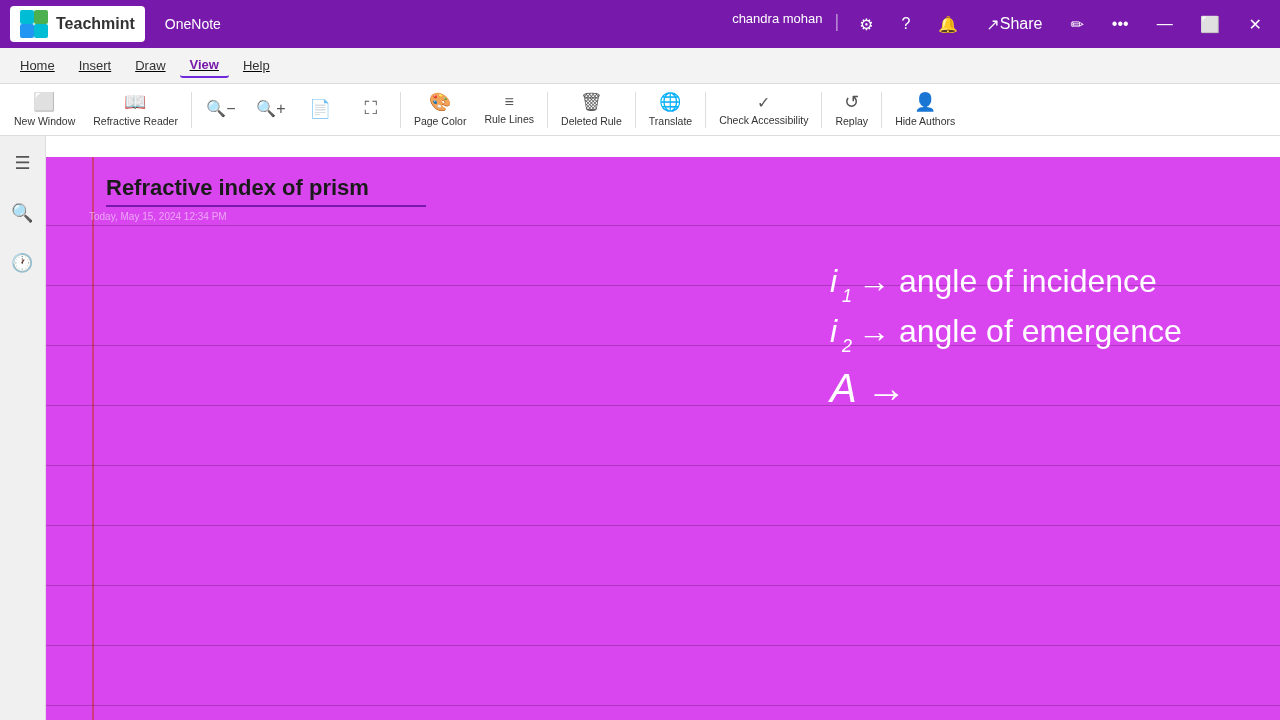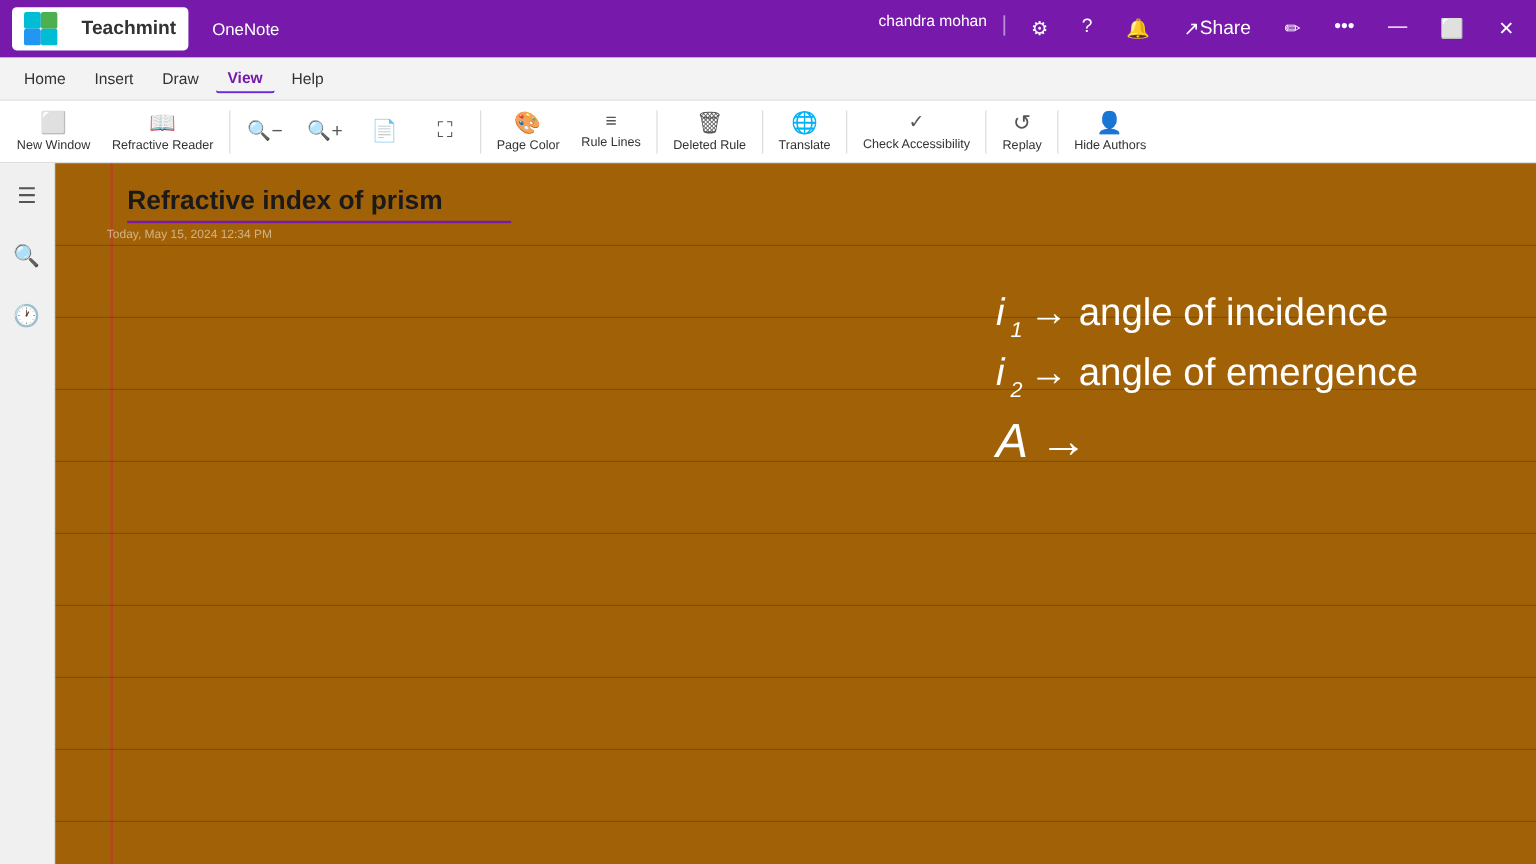"Teachmint" .logo-area { gap: 20px -> 8px }
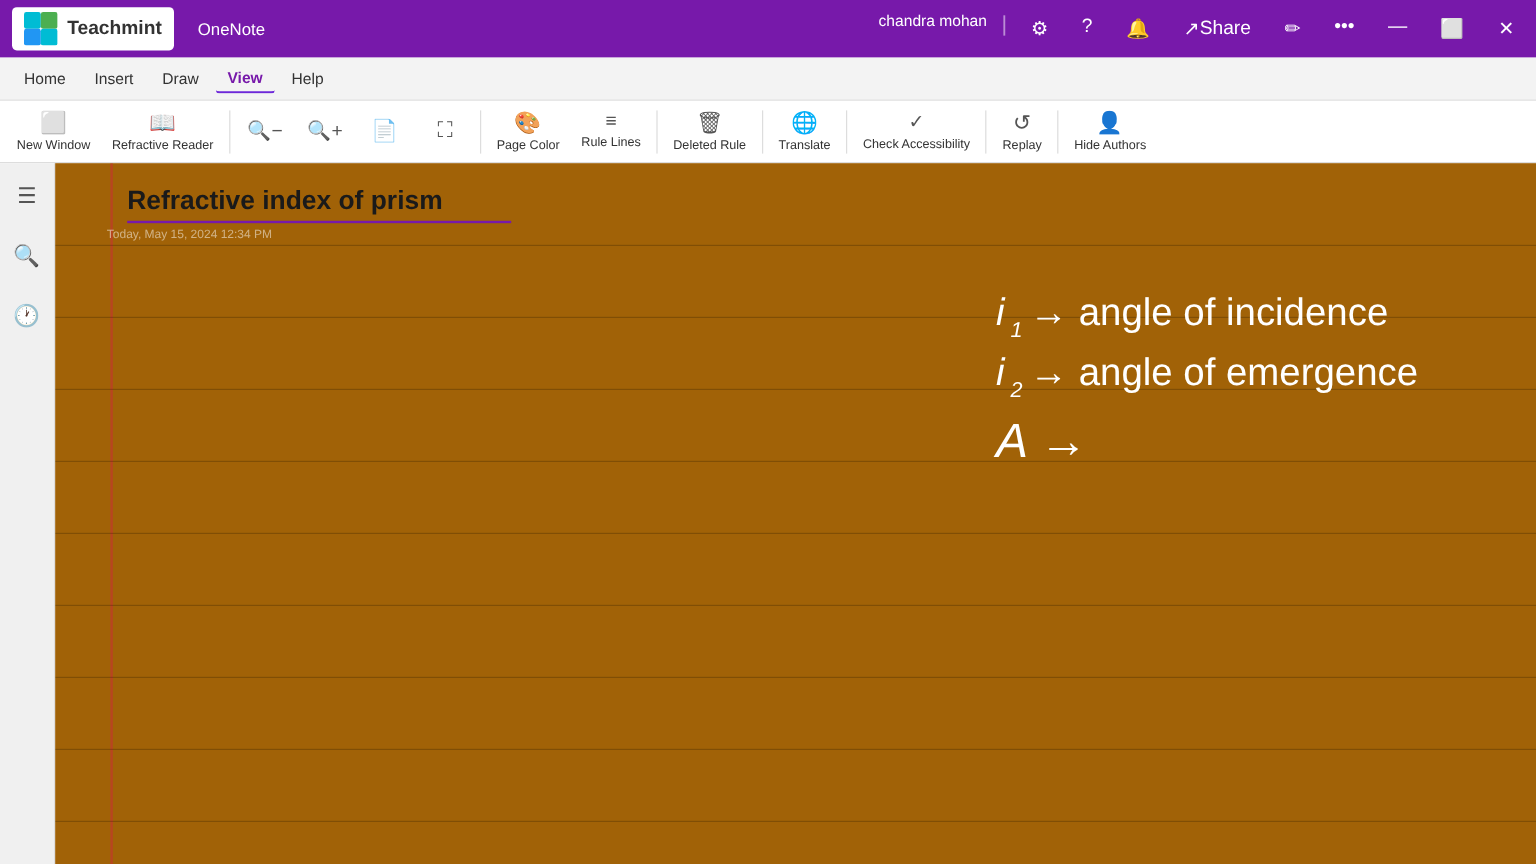"Home" .menu-bar { text-decoration: none -> underline }
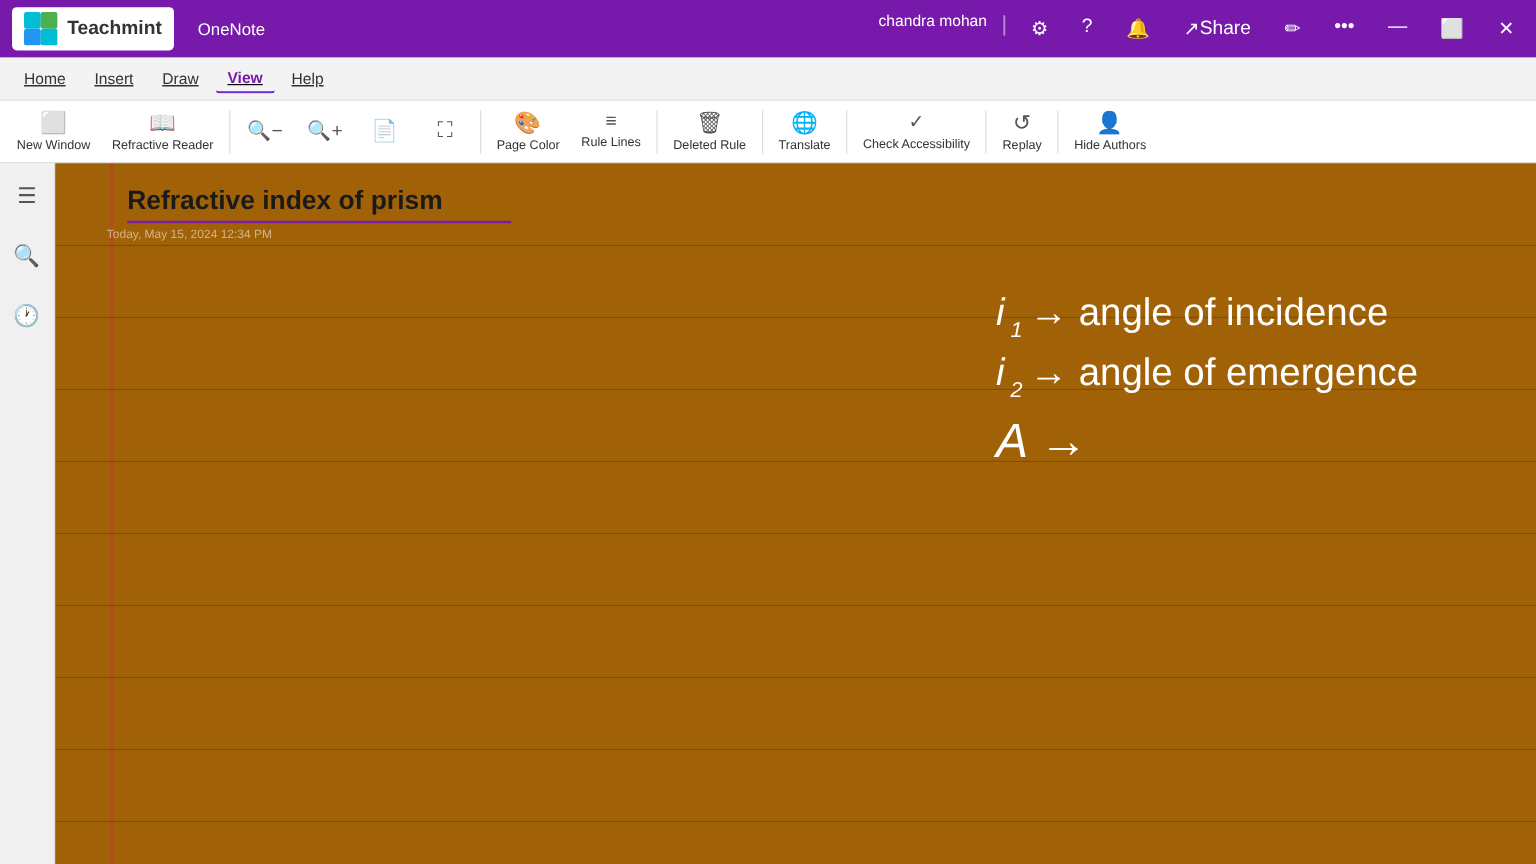"Refractive index of prism" .content-area { background: #a16207 -> #d946ef; margin-top: none -> 21px }
